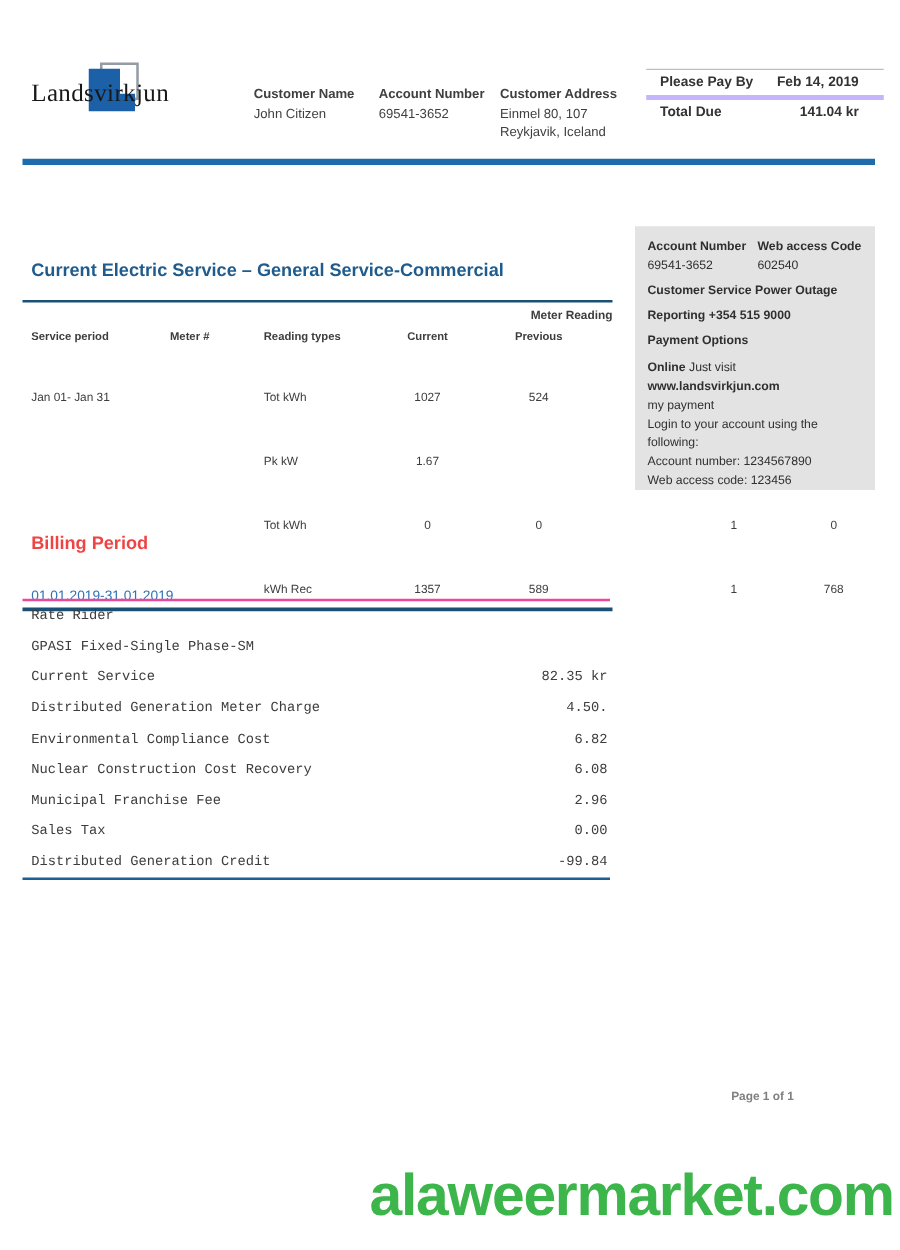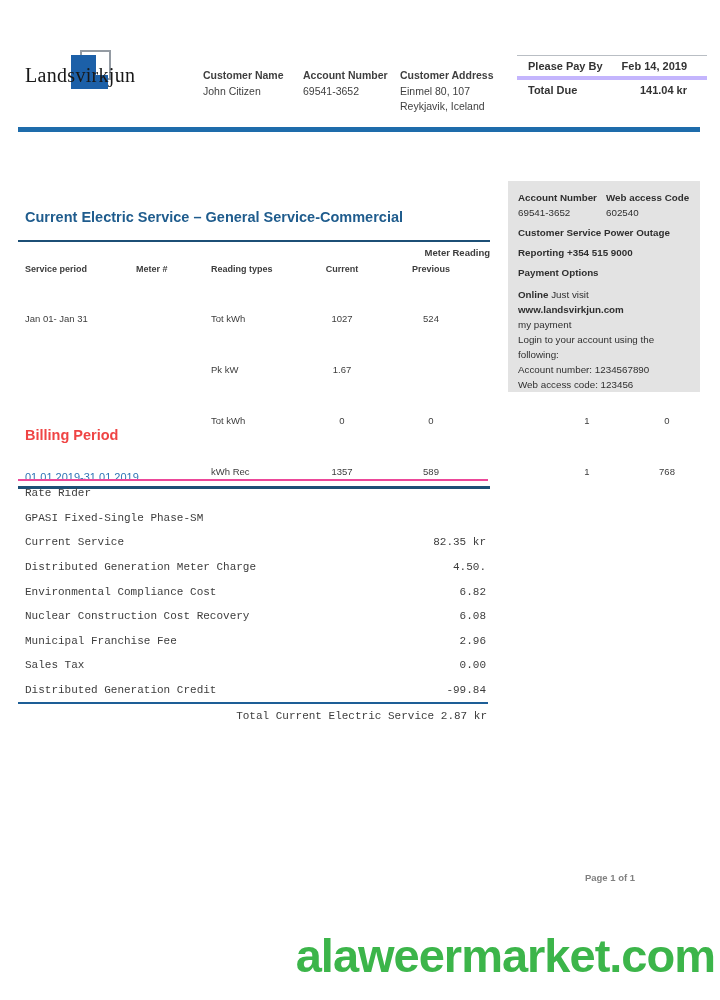"Total Current Electric Service 2.87" div.bill-total { html: <div>Total Current Electric Service 2.87 kr</div> -> none }
